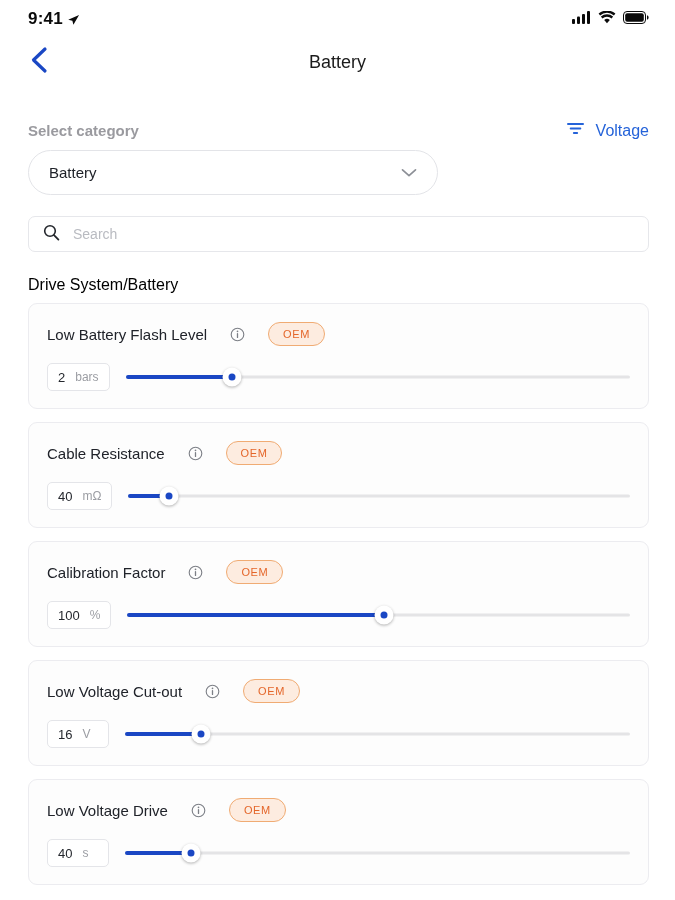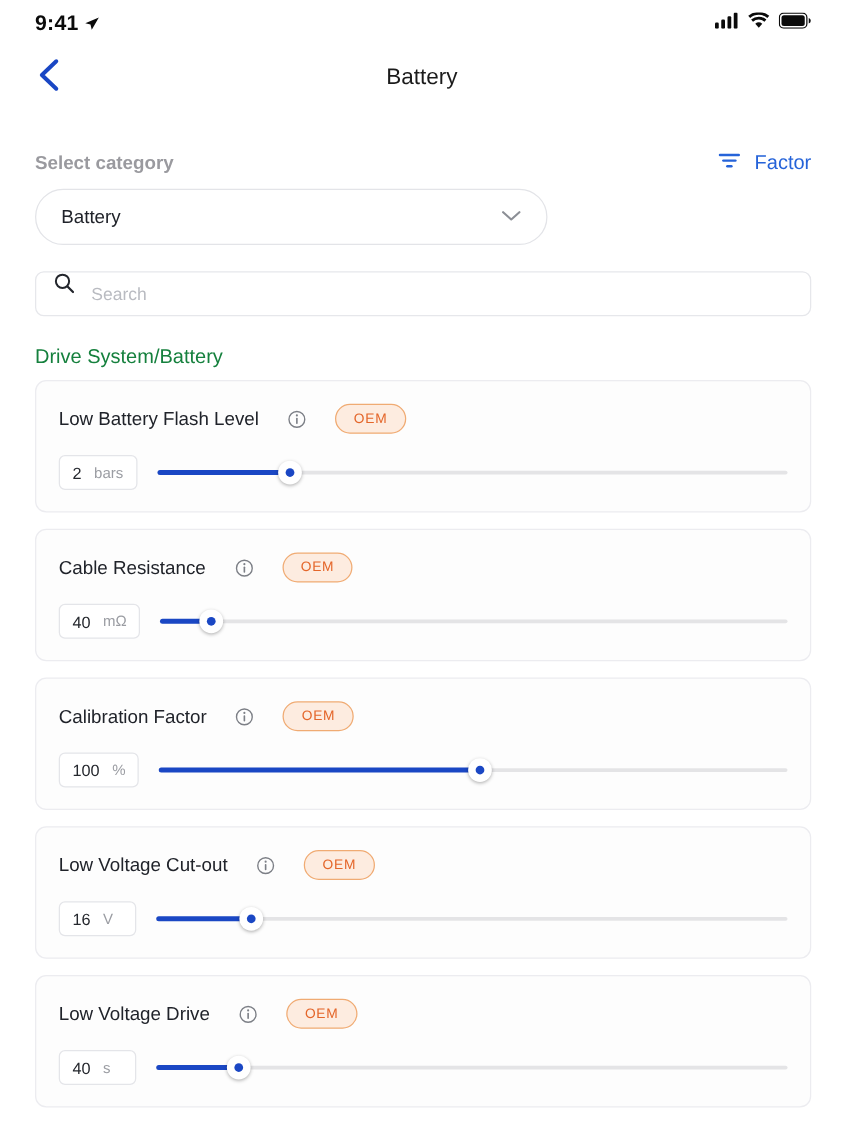"Factor" span.filters-text { text: Factor -> Voltage }
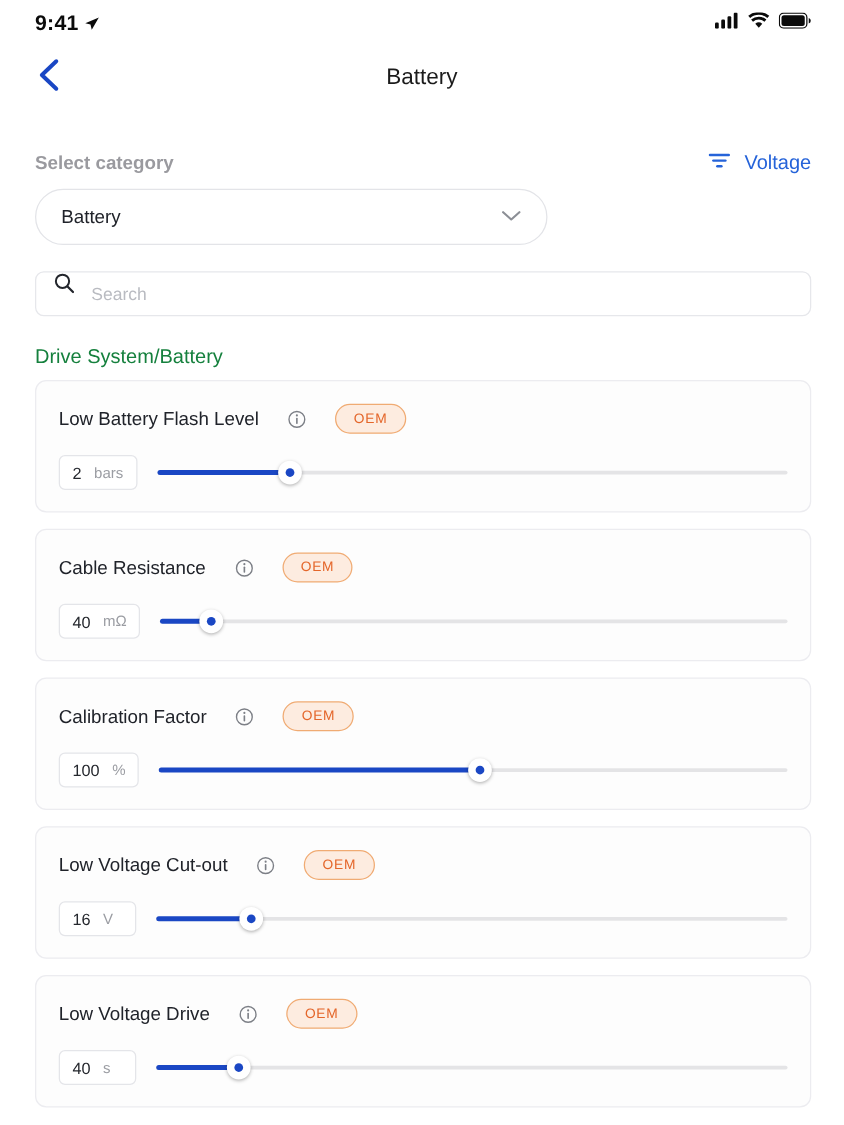"Search" .search-box { align-items: none -> center }
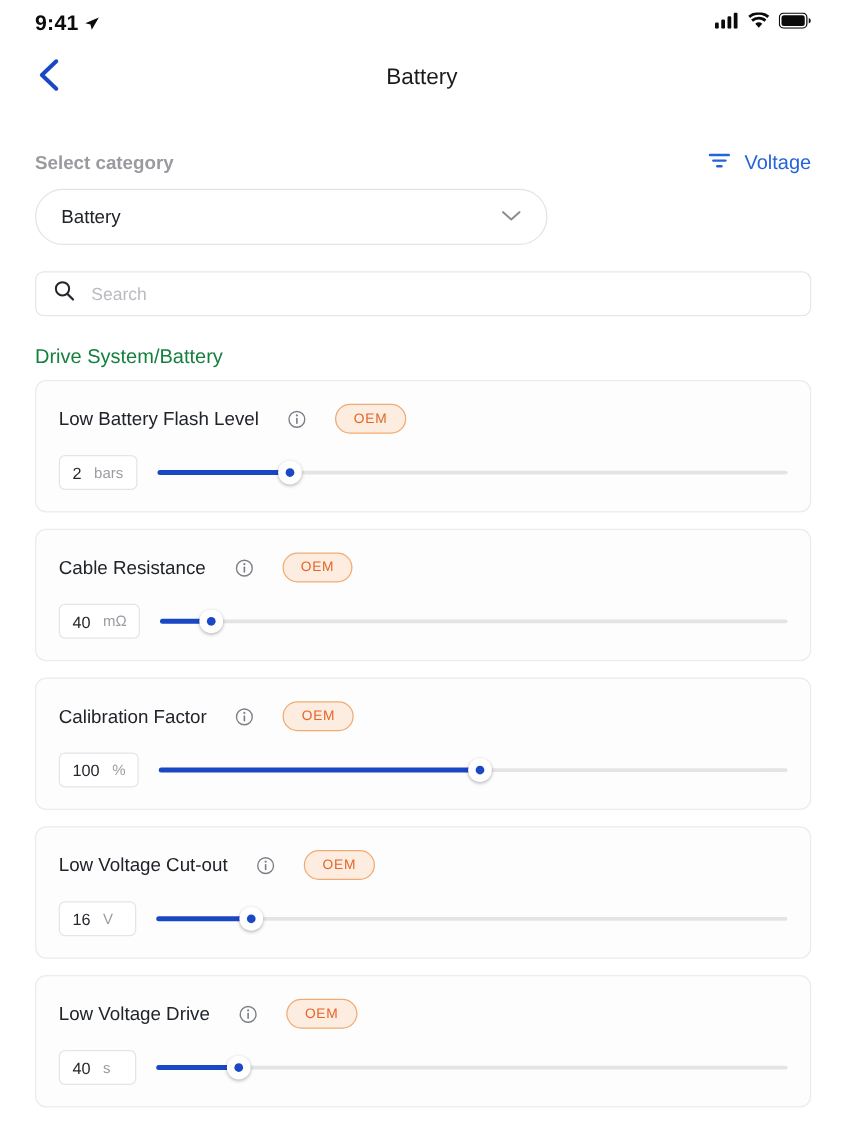"Drive System/Battery" .section-title { color: #15803d -> #000000 }
